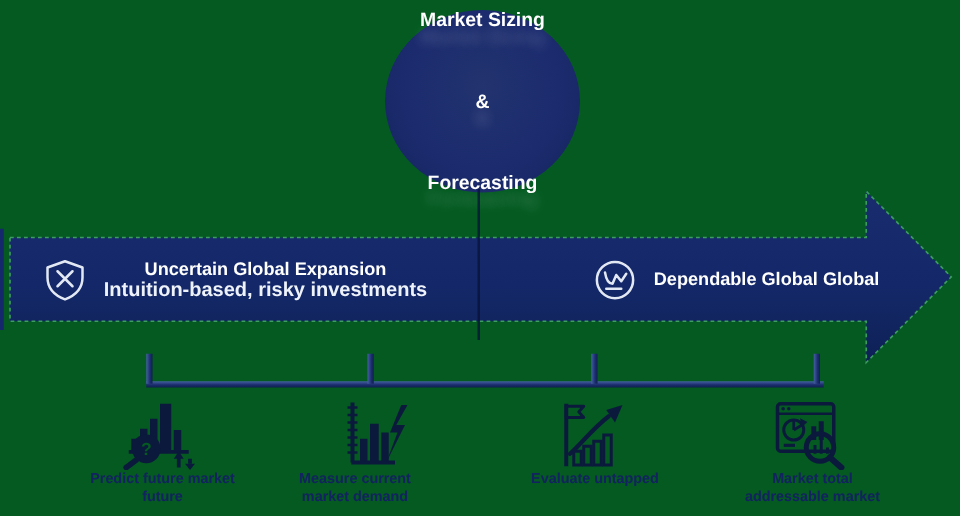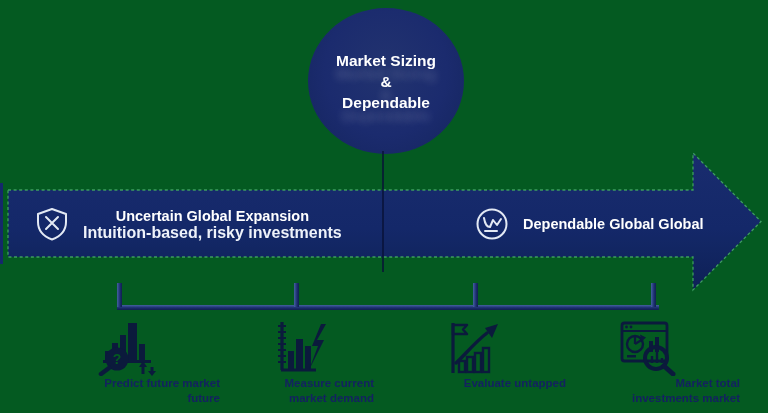"Market Sizing" .big-circle { gap: none -> 44px }
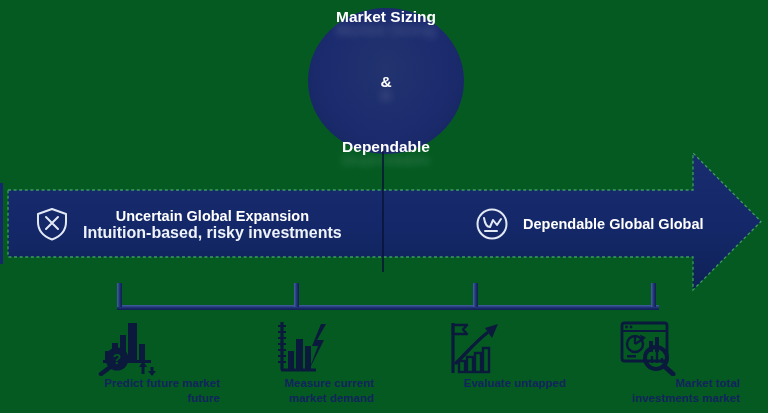"Dependable" div.c-line { text: Dependable -> Forecasting }
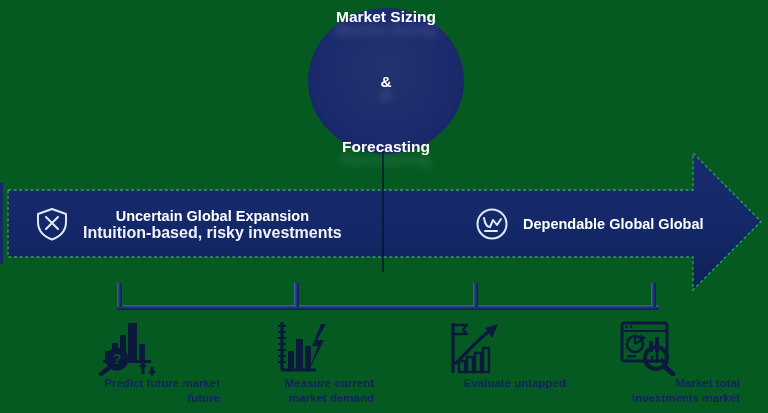"Predict future market" .item-label { text-align: right -> center }
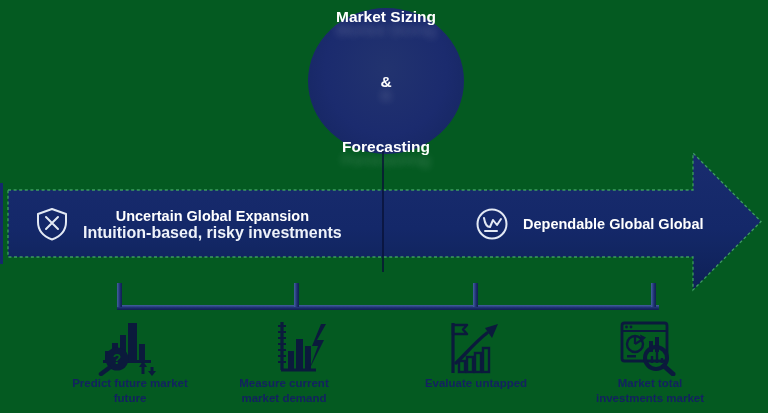"investments market" div { text: investments -> addressable }
